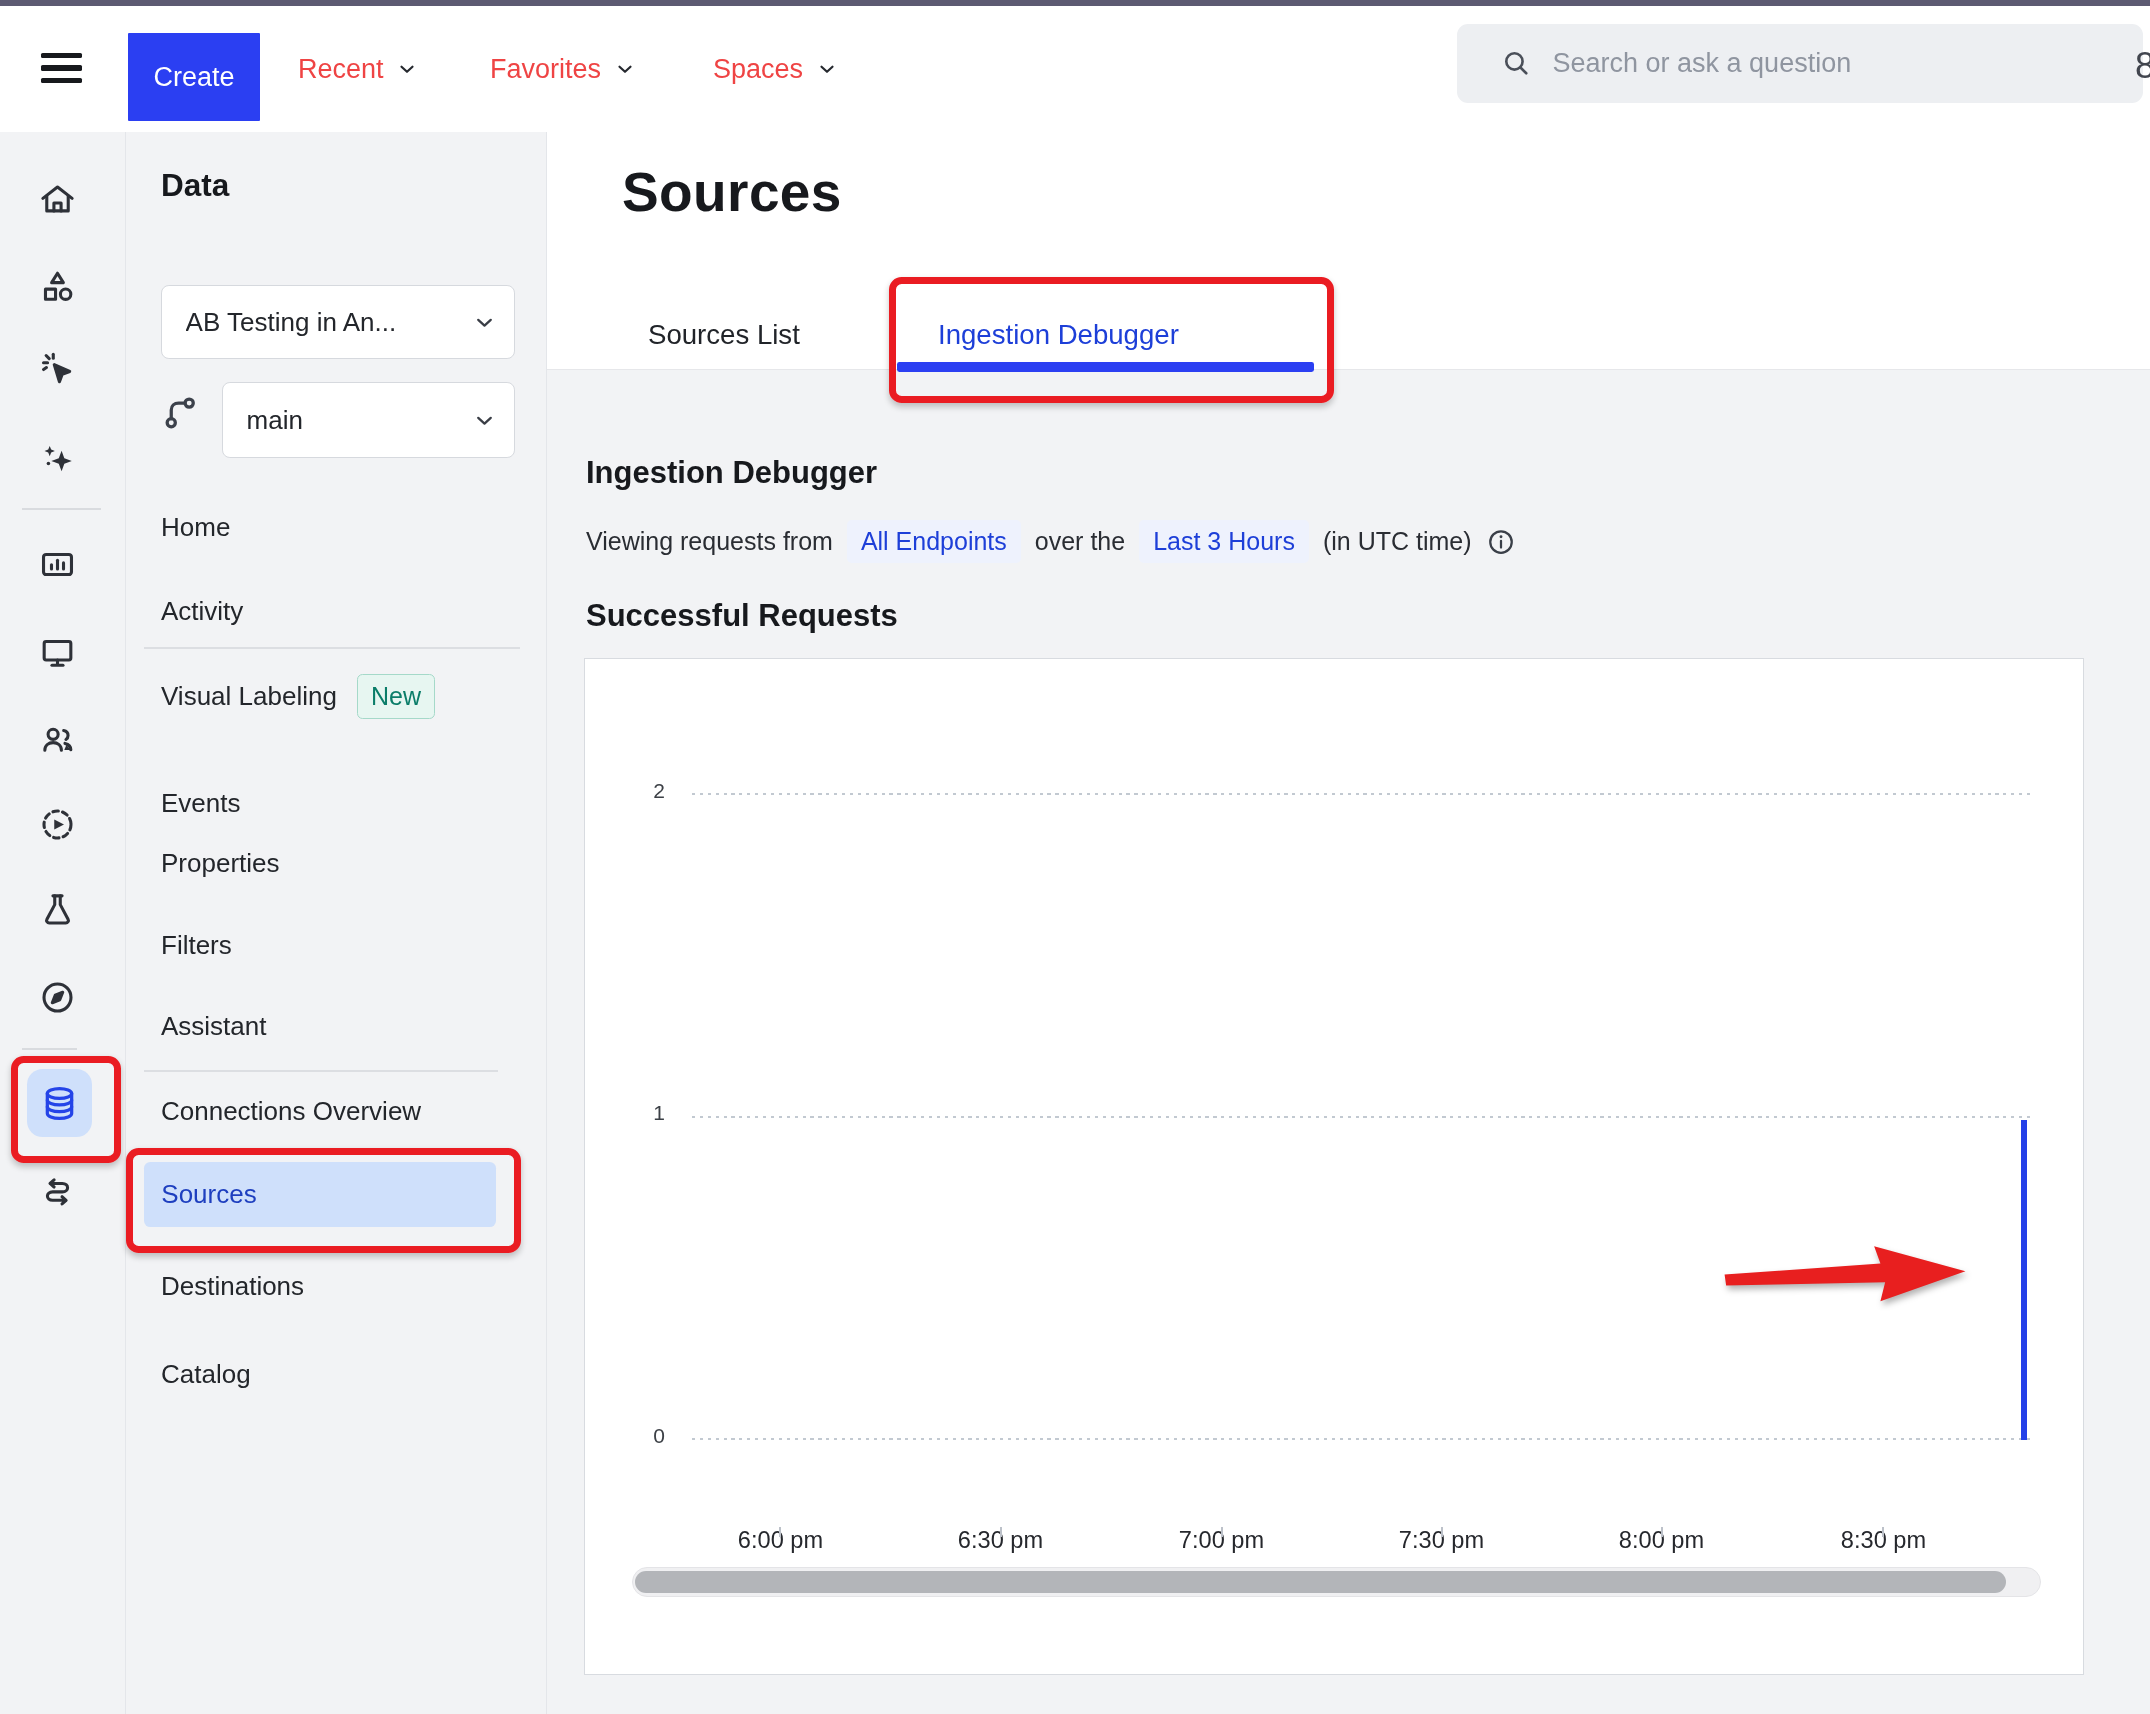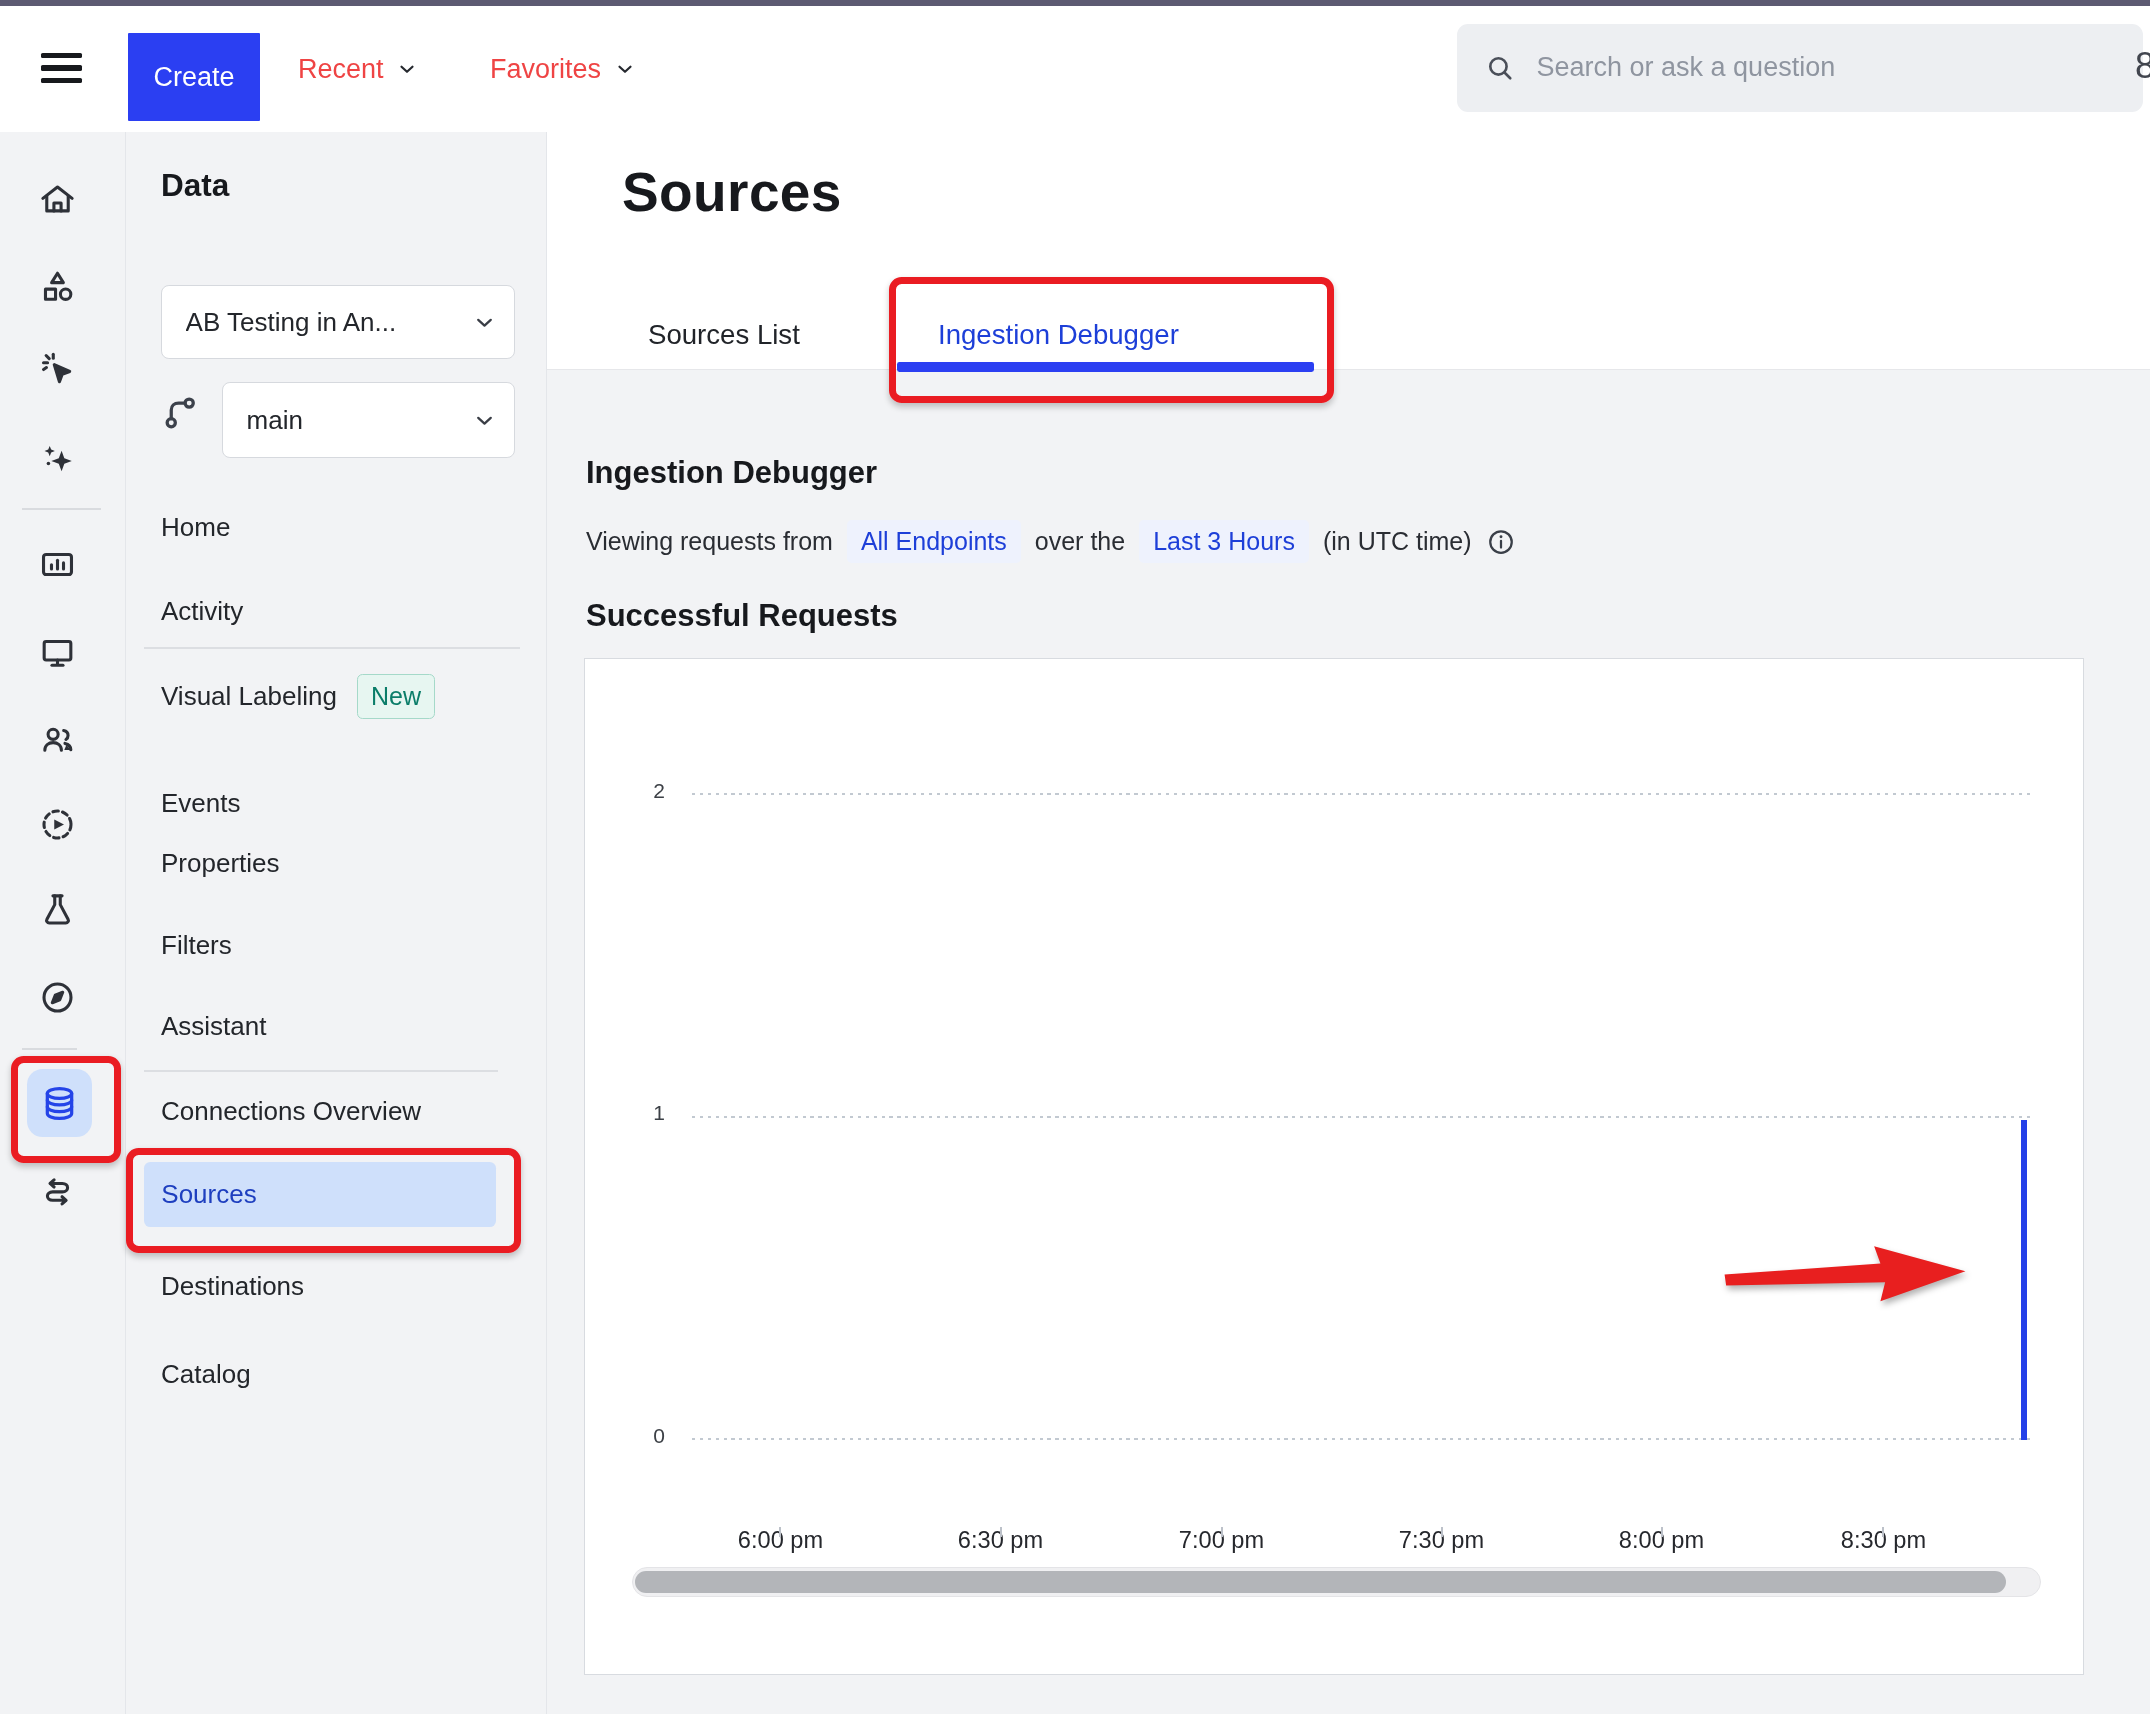"Spaces" div.abs { html: none -> <div> <span>Spaces</span> <svg> <path></path> </svg> </div> }
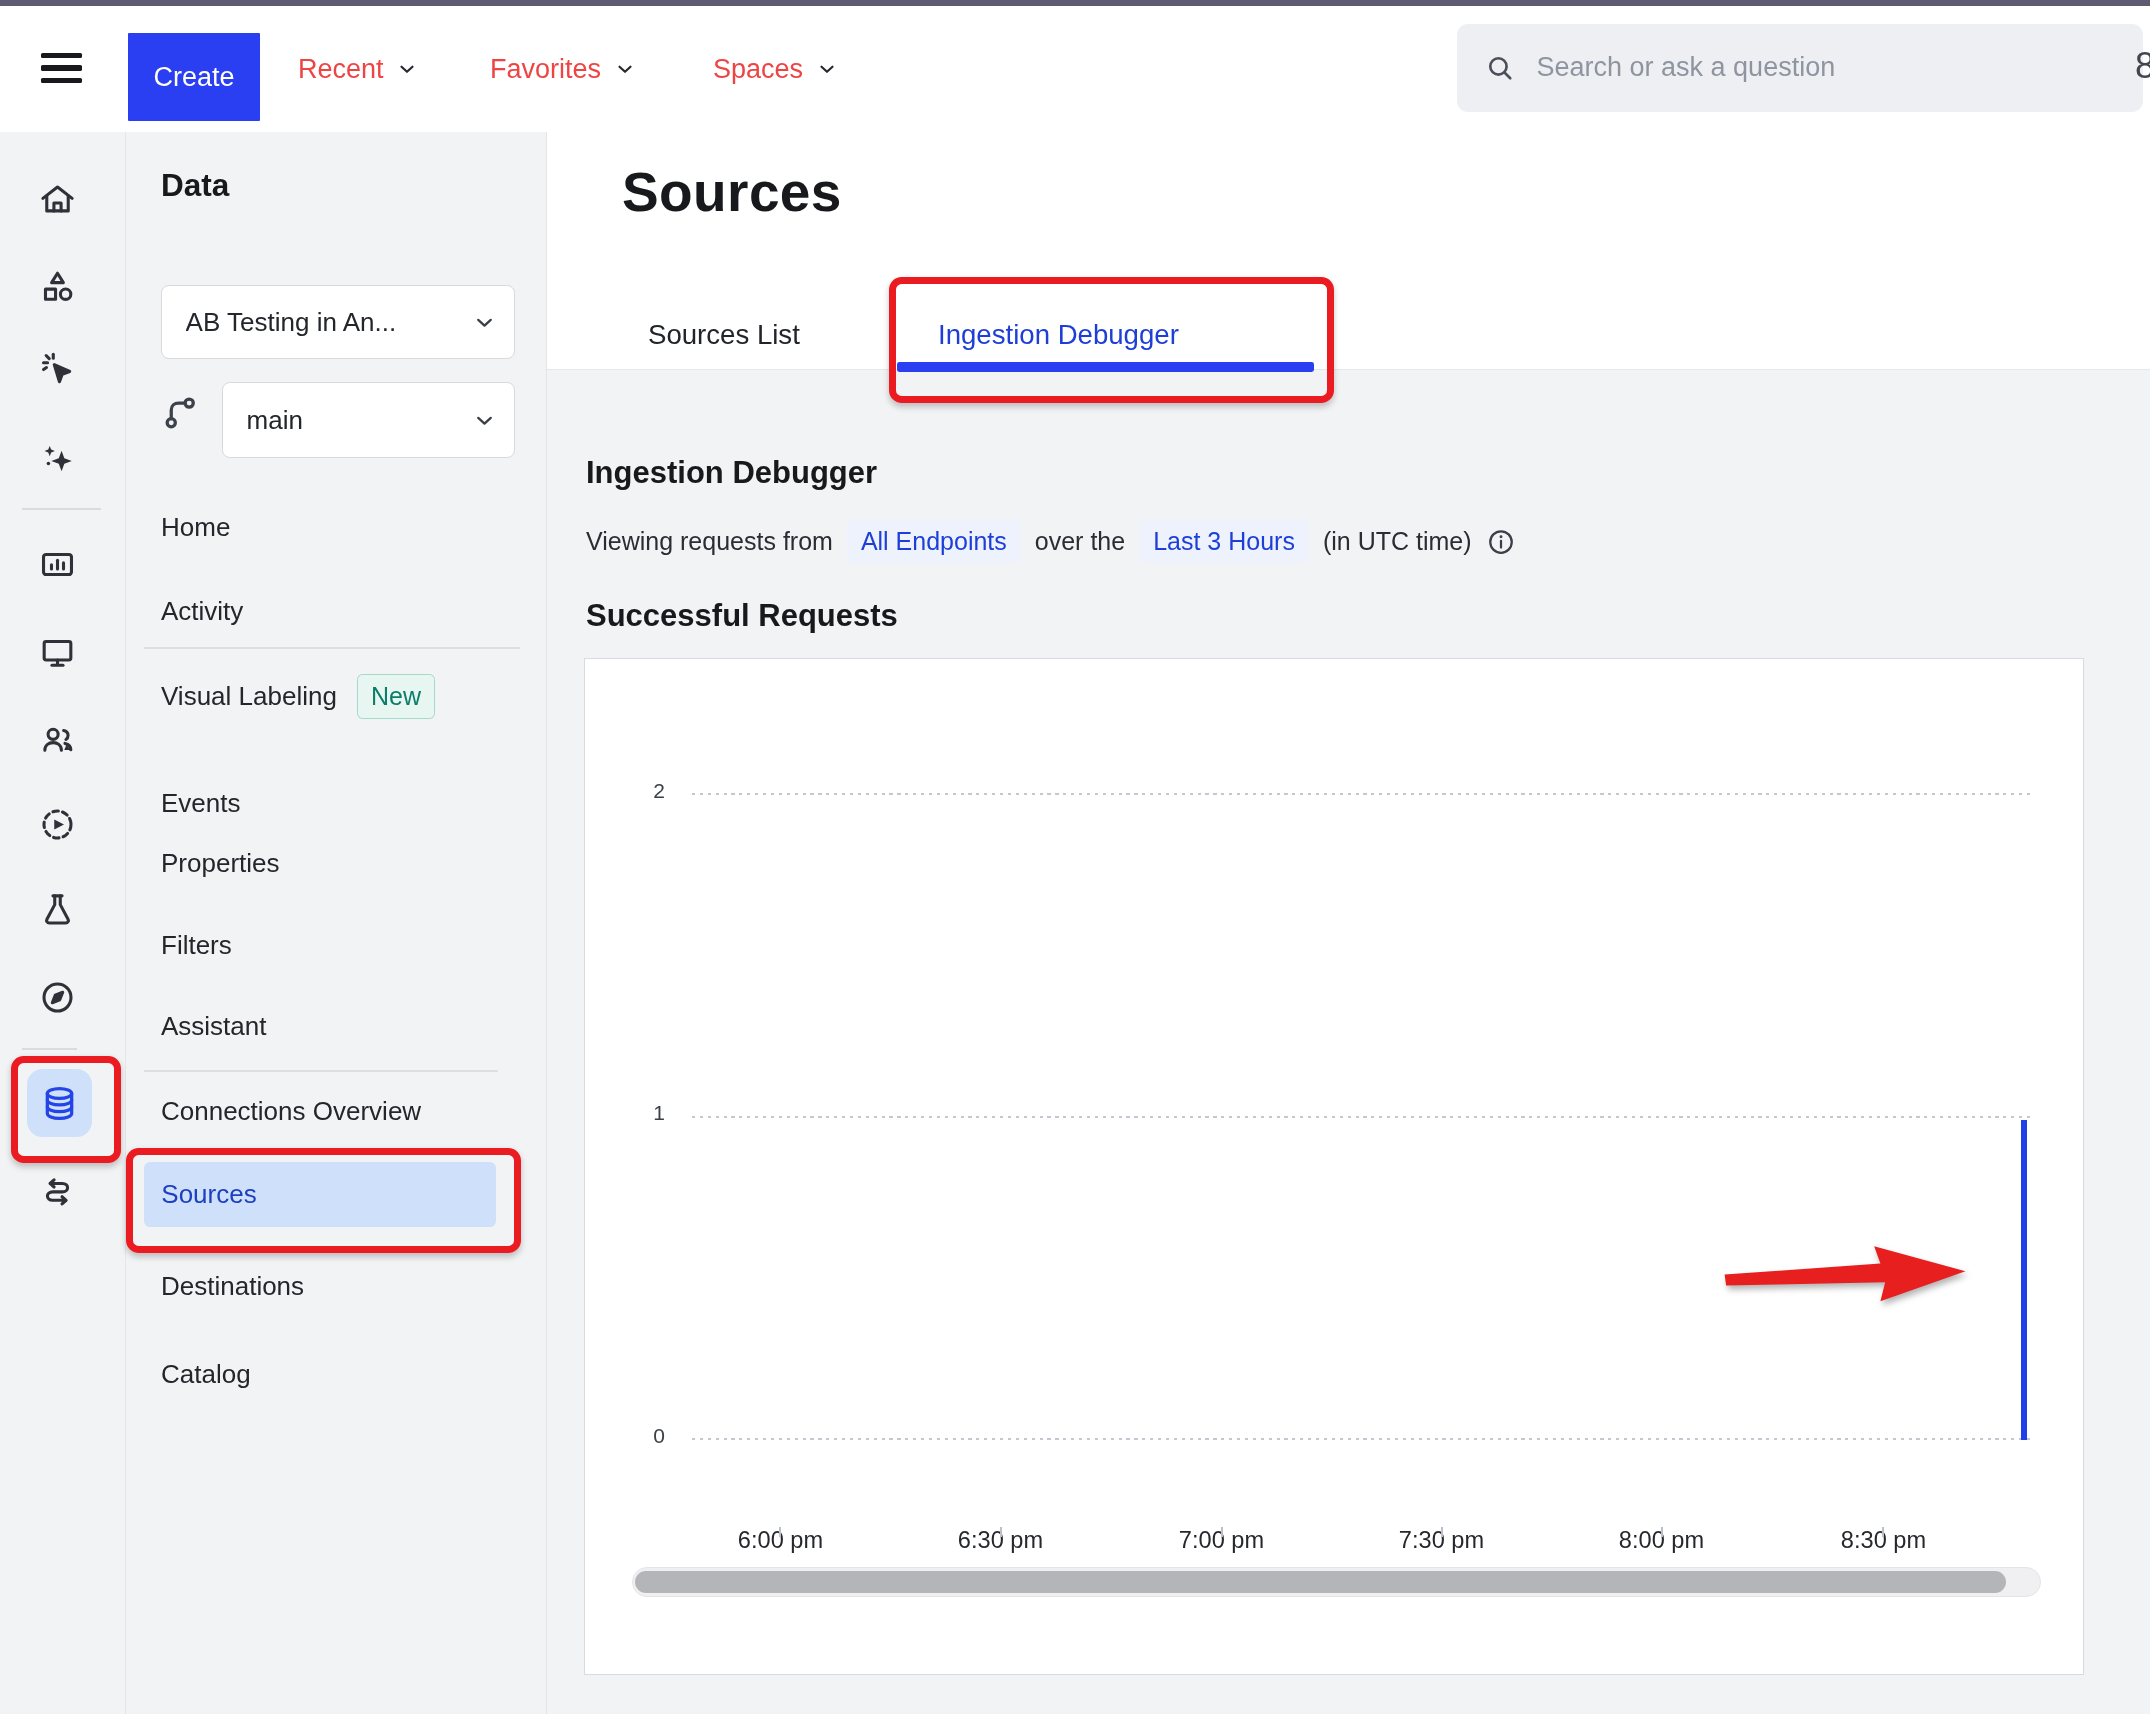"Search or ask a question" .search { height: 88px -> 79px; padding-left: 27px -> 43px }
